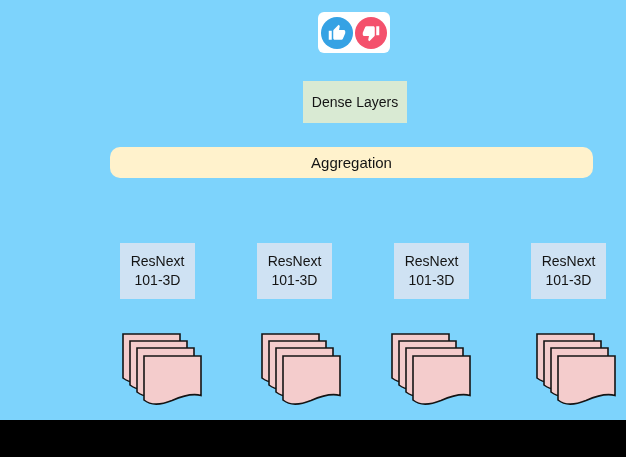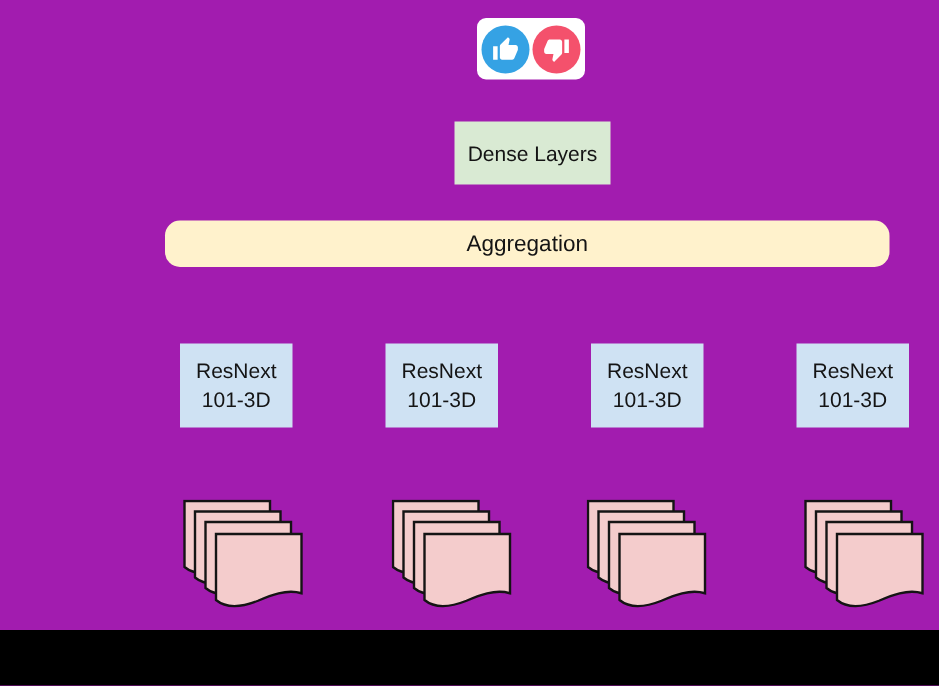"Dense Layers" .canvas { background: #a21caf -> #7dd3fc }
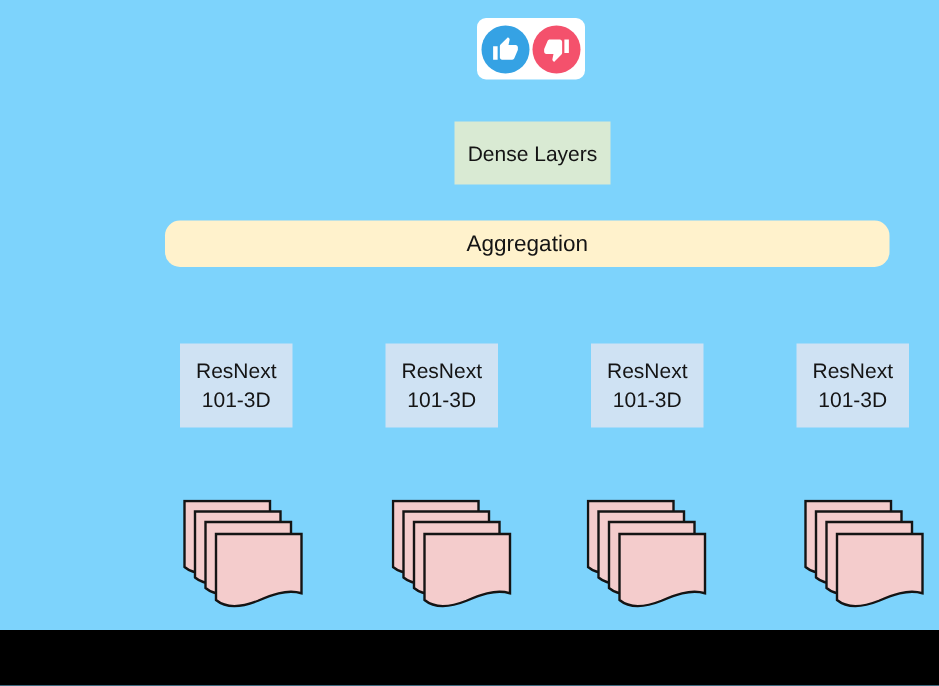"ResNext" .encoder { top: 229px -> 243px }
